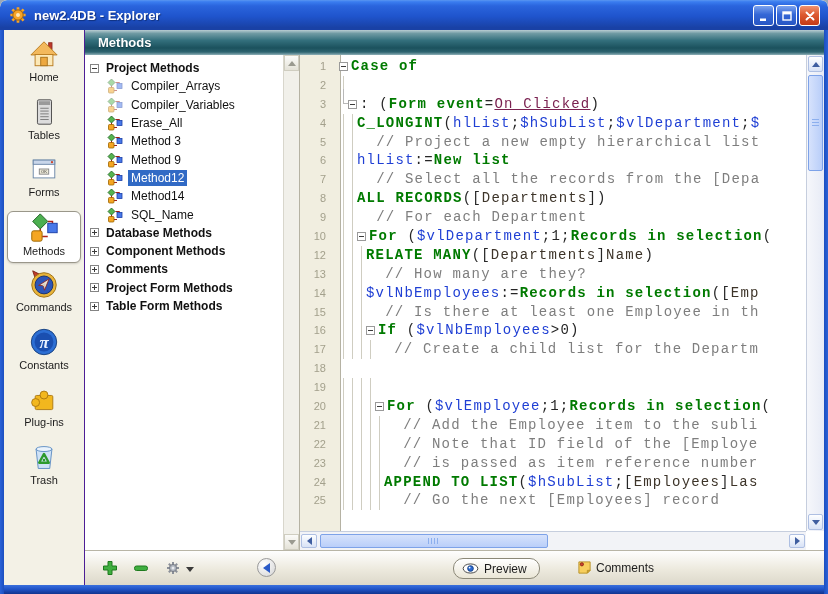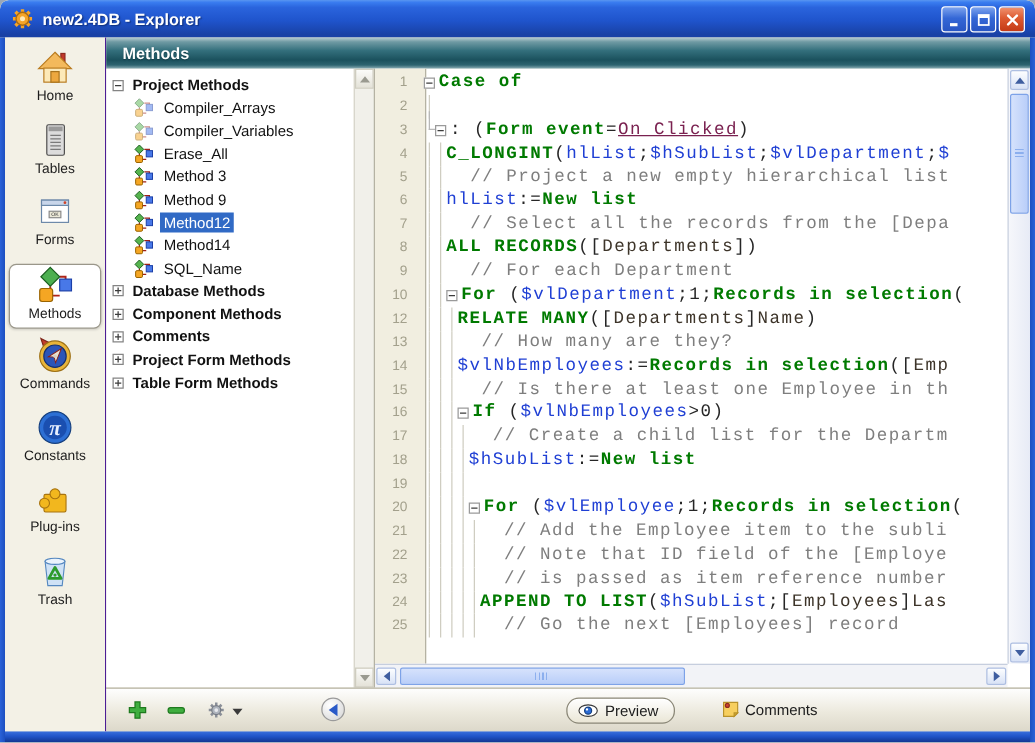"$hSubList:=New list" span.lbody { html: <span> <span></span> <span></span> <span></span> <span></span> <span><span>$hSubList</span><span>:=</span><span>New list</span></span> </span> -> none }
